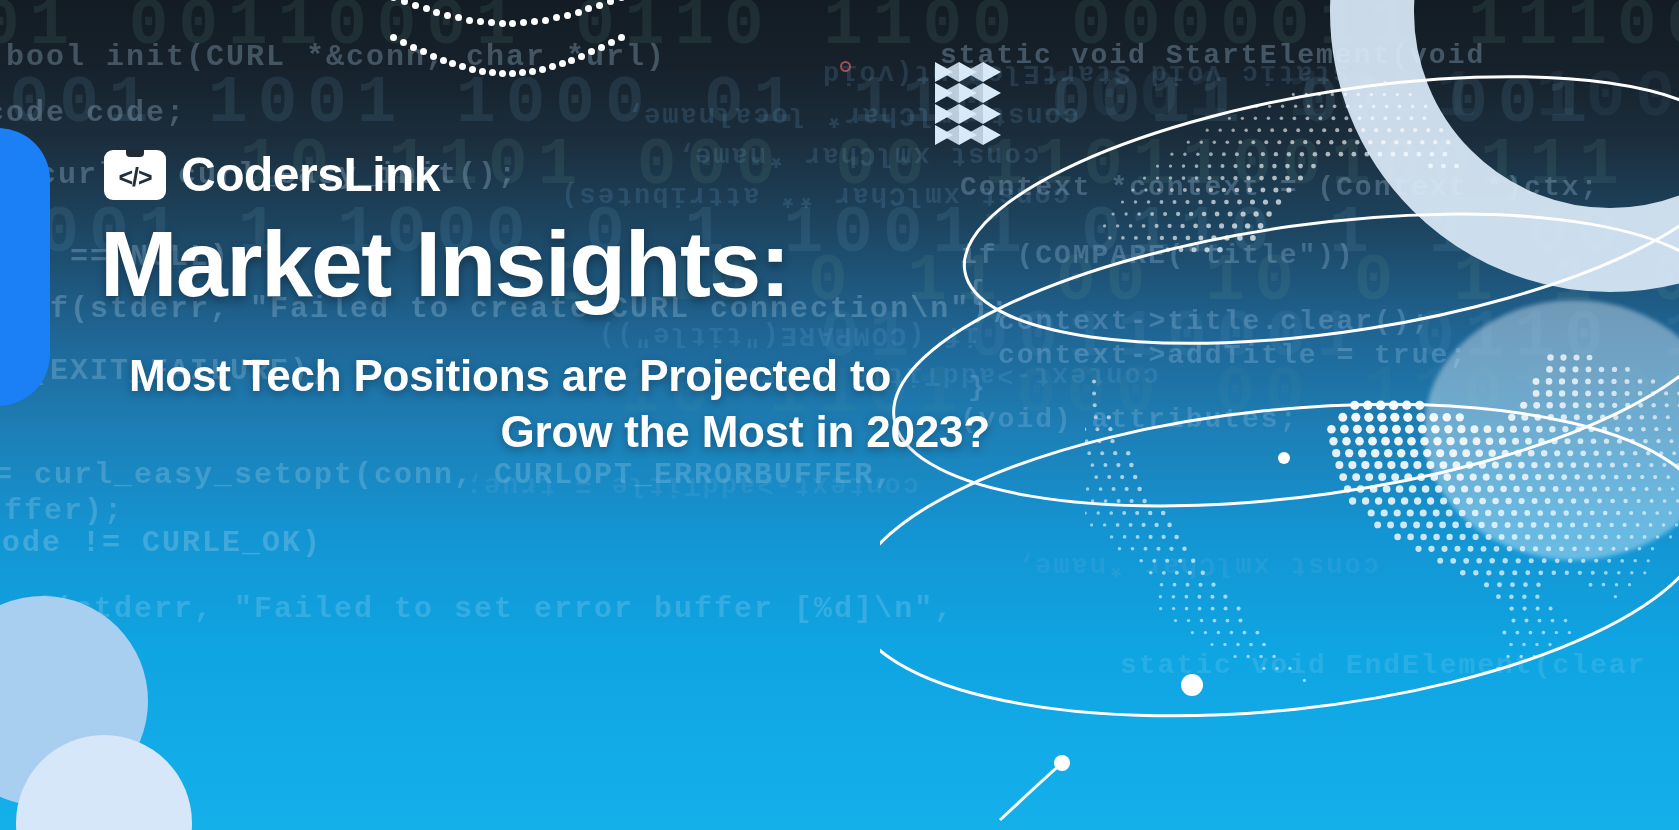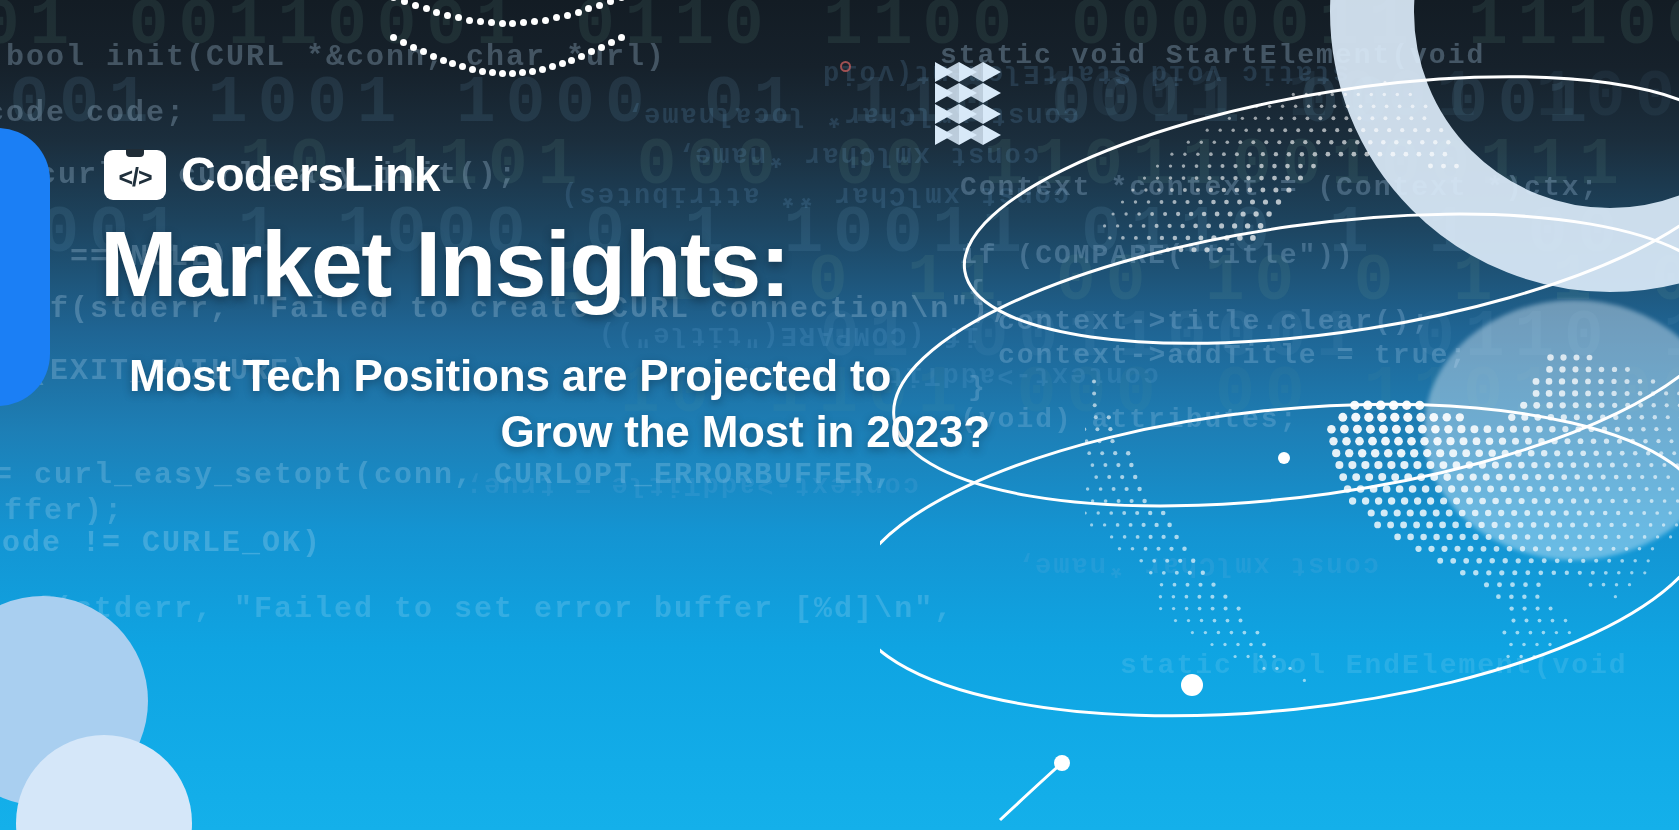"static bool EndElement(void" div.ln { text: bool EndElement(void -> void EndElement(clear }
